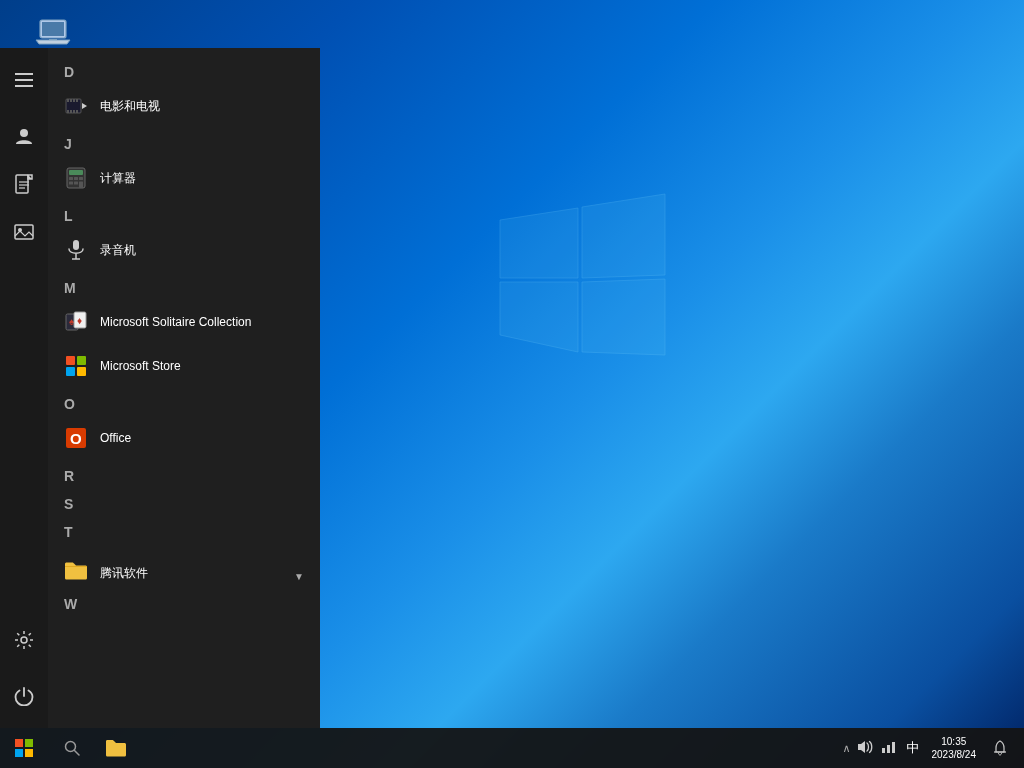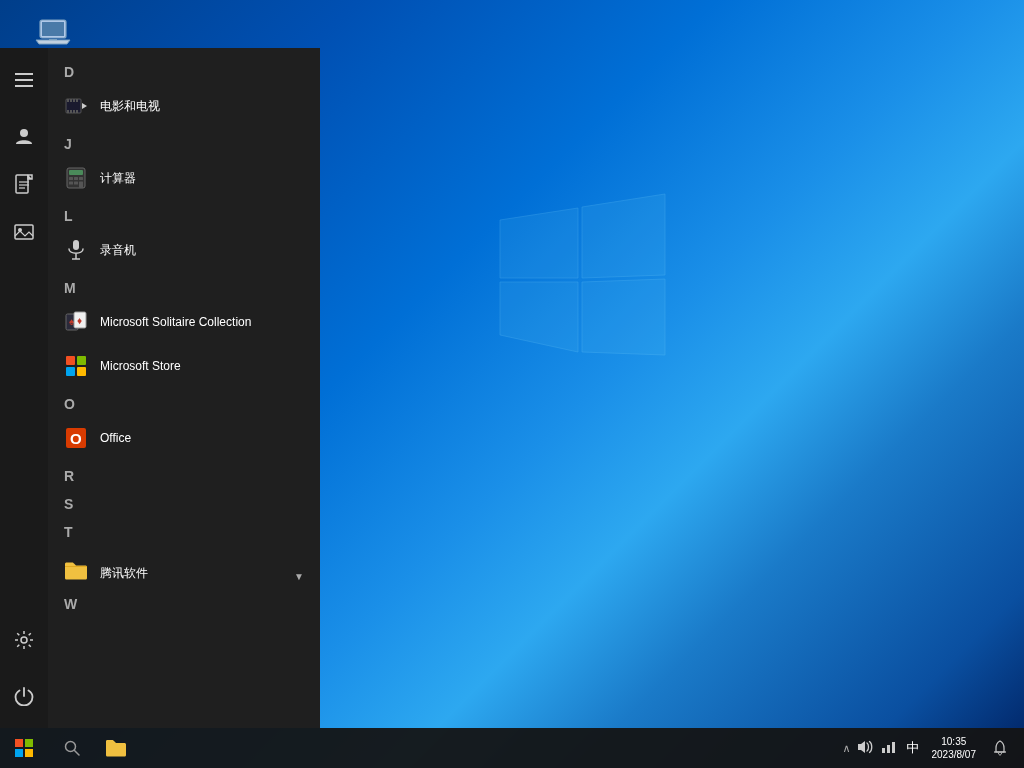"2023/8/07" span { text: 2023/8/07 -> 2023/8/24 }
